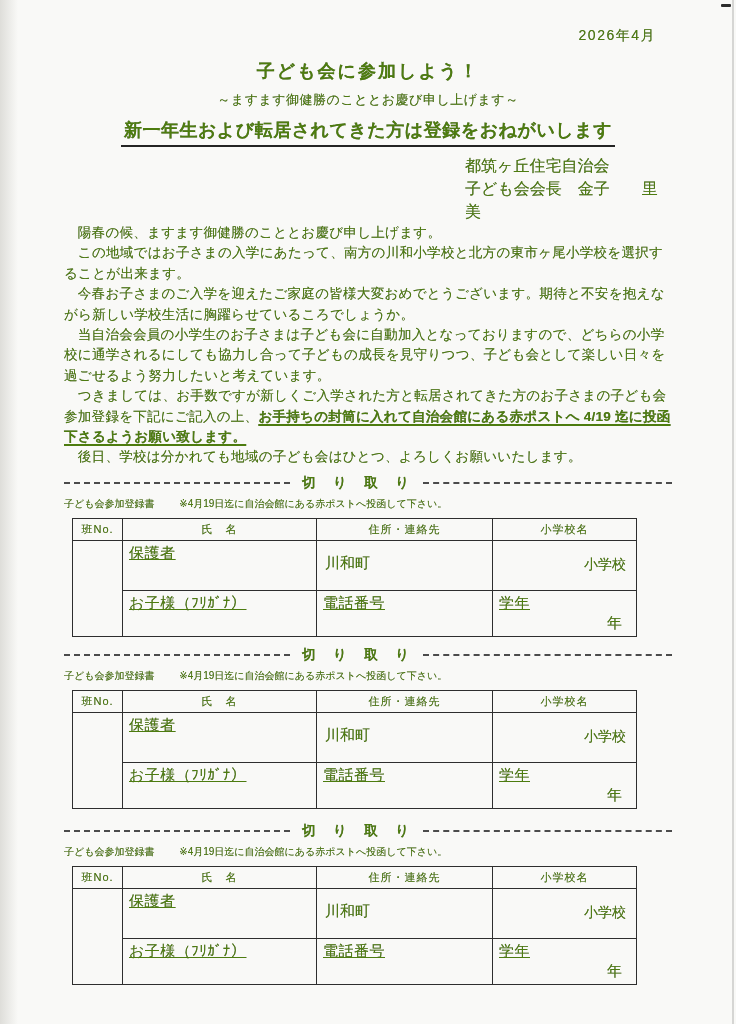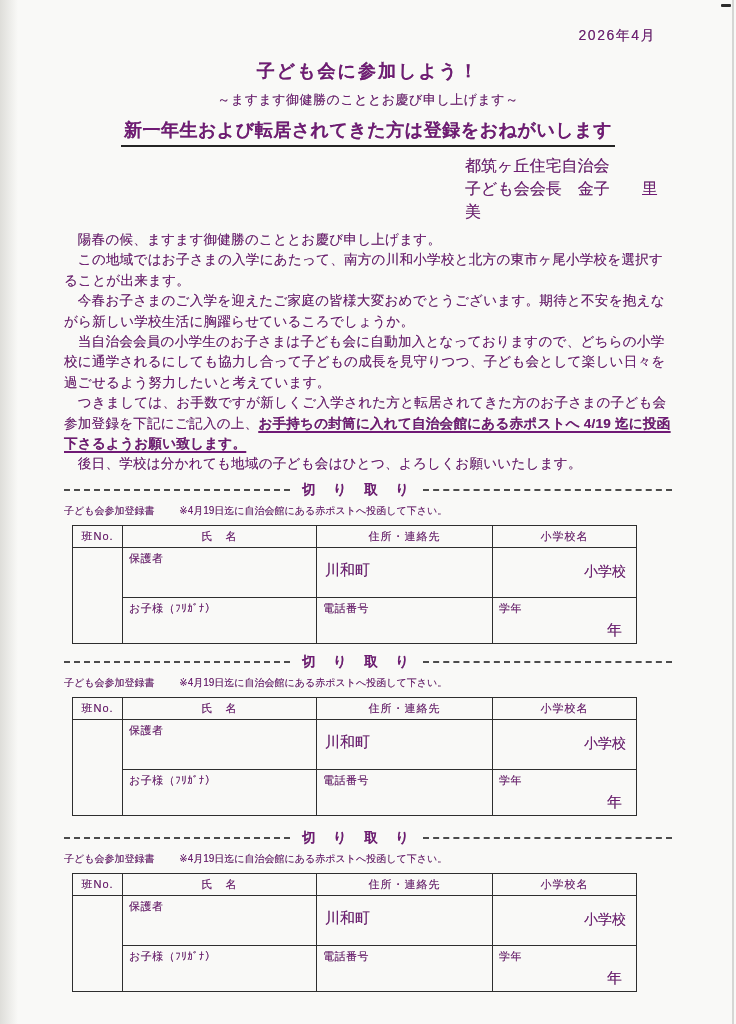"2026年4月" .page { color: #701a75 -> #4d7c0f }
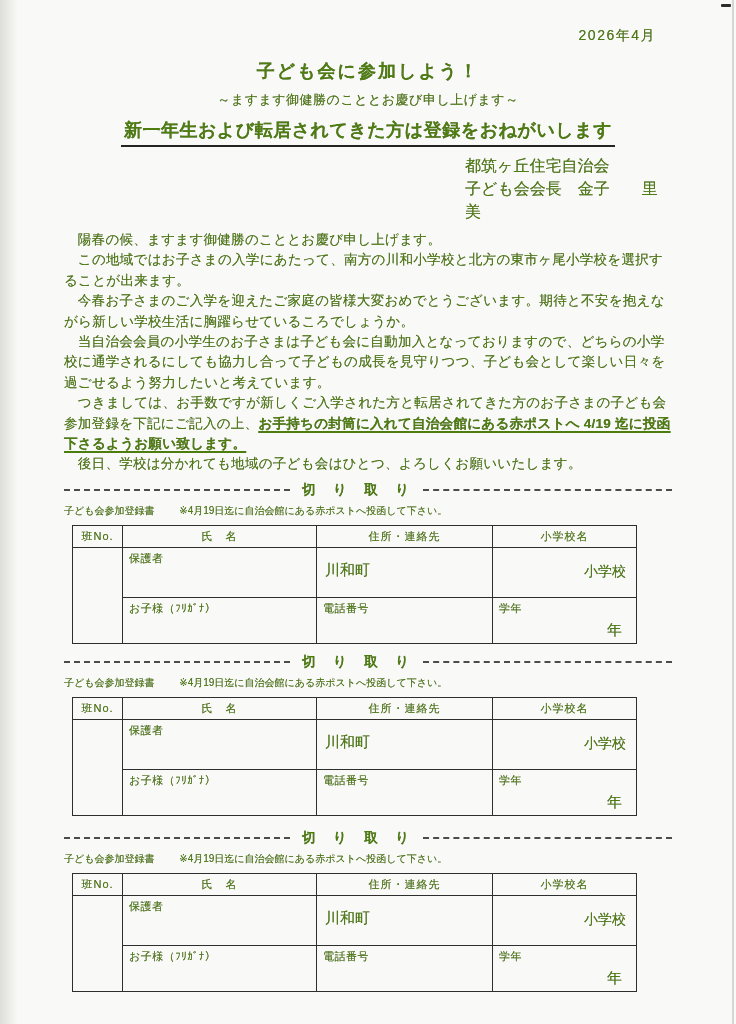"陽春の候、ますます御健勝のこととお慶び申し上げます。" .body-text { margin-top: 7px -> 0 }
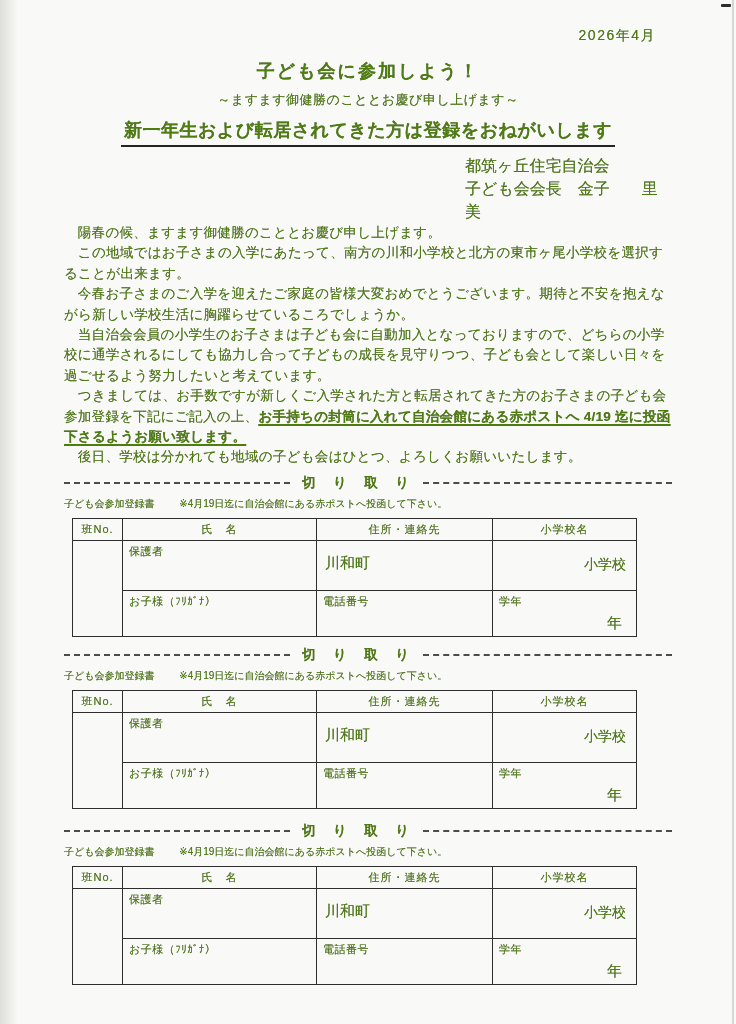"保護者" .lbl { font-size: 11px -> 15px; text-decoration: none -> underline }
